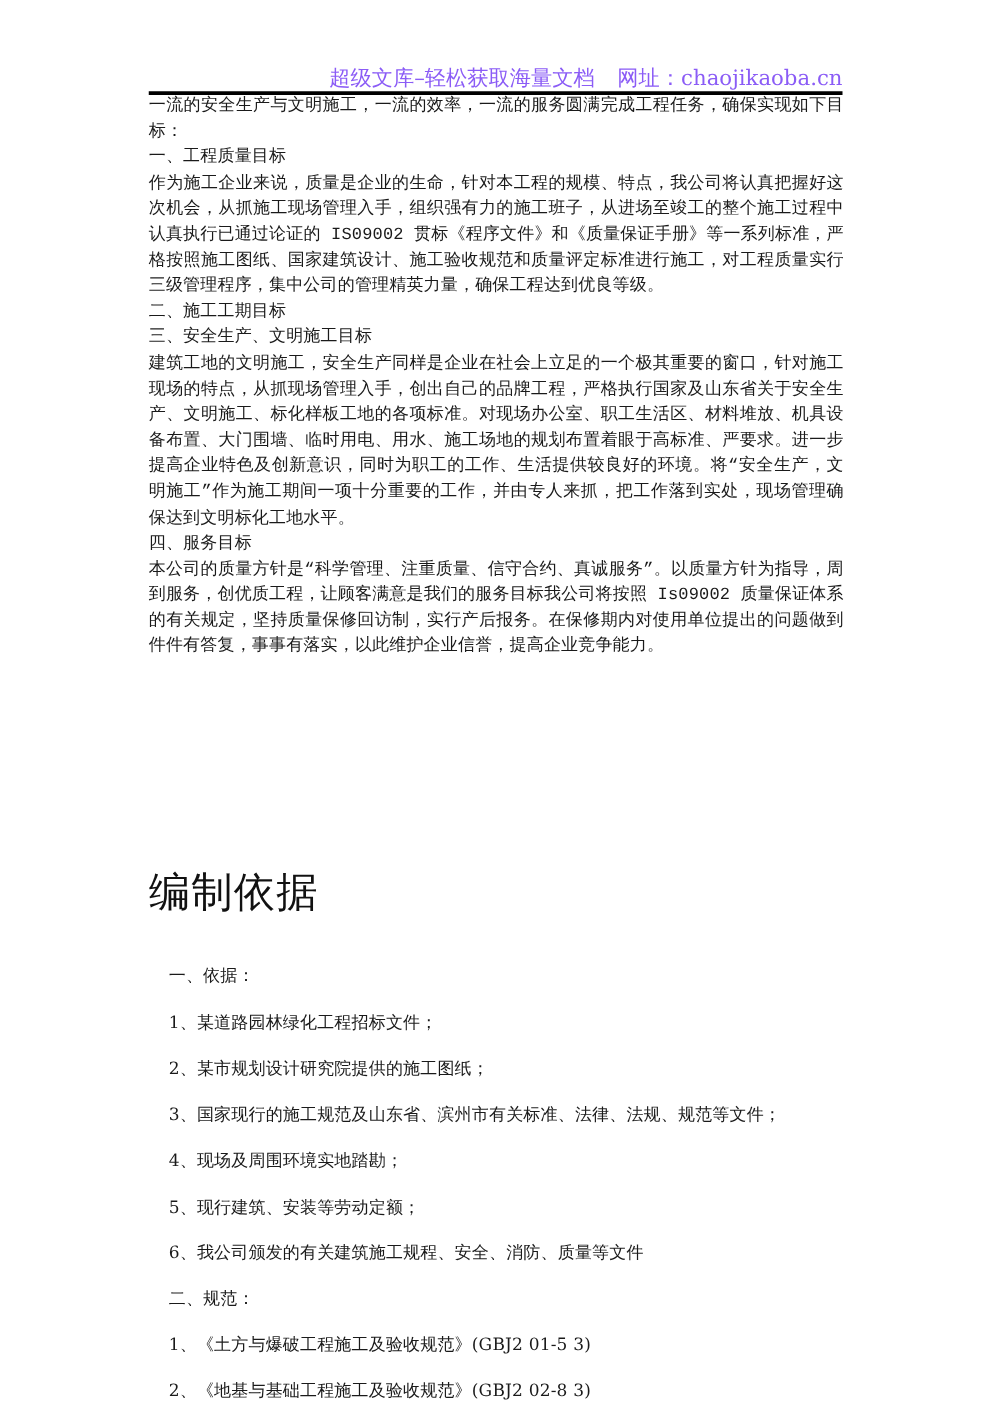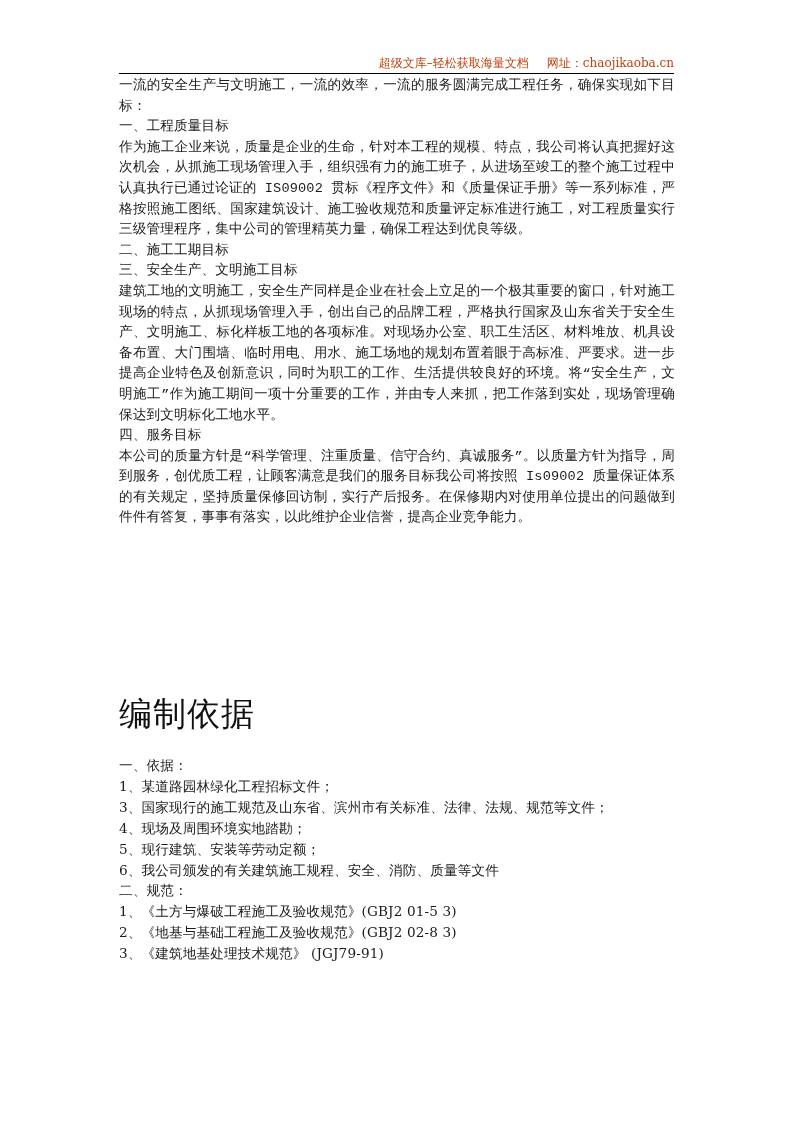"超级文库–轻松获取海量文档 网址：chaojikaoba.cn" .page-header { border-bottom: 1px solid #000000 -> 3px solid #000000; color: #c2410c -> #8b5cf6; font-size: 12px -> 17px }
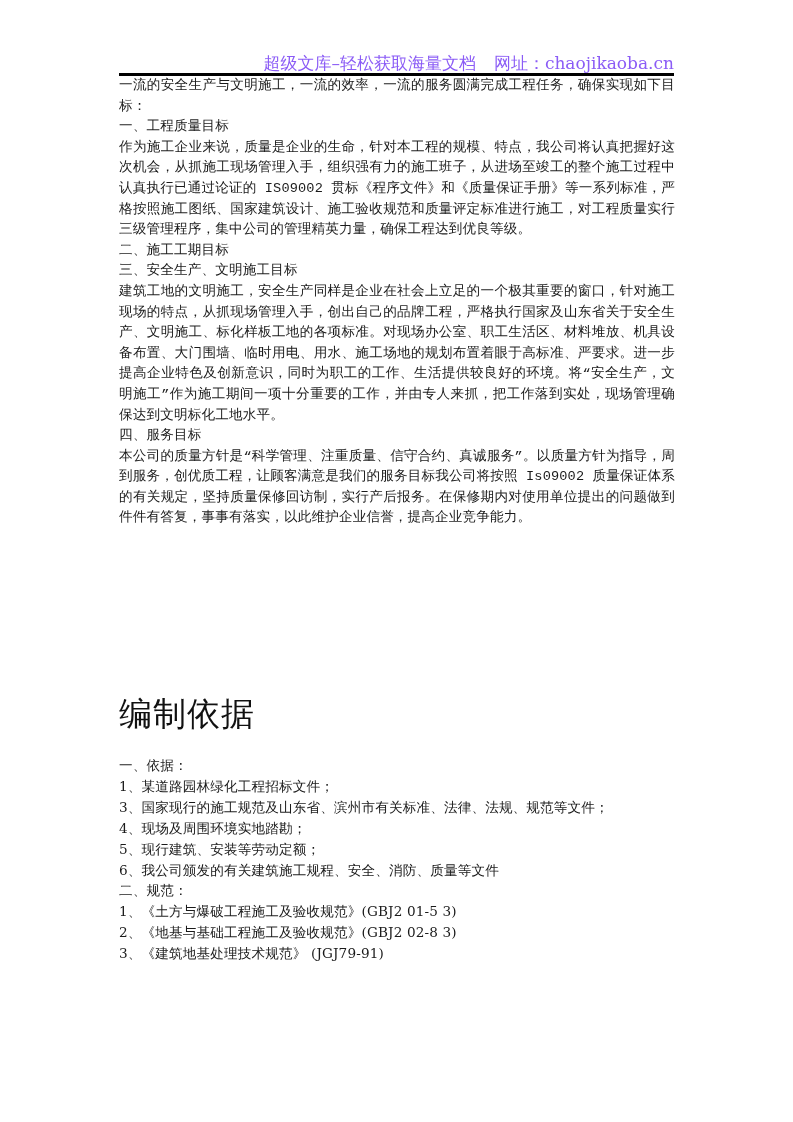"一、依据：" .basis p { margin: 0 -> 16px }
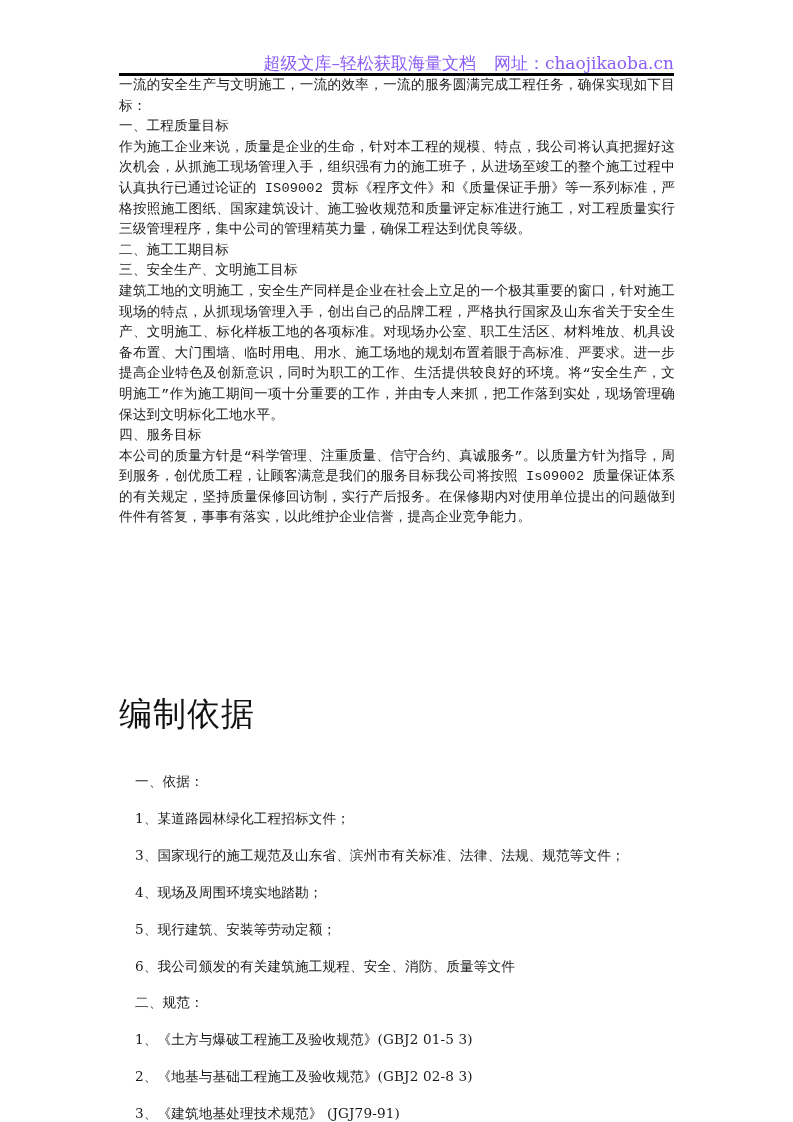"2、某市规划设计研究院提供的施工图纸；" p { html: none -> <p>2、某市规划设计研究院提供的施工图纸；</p> }
